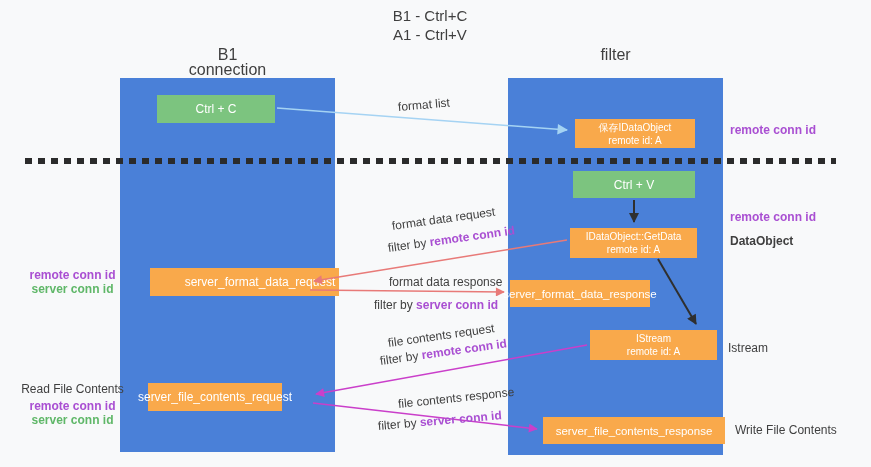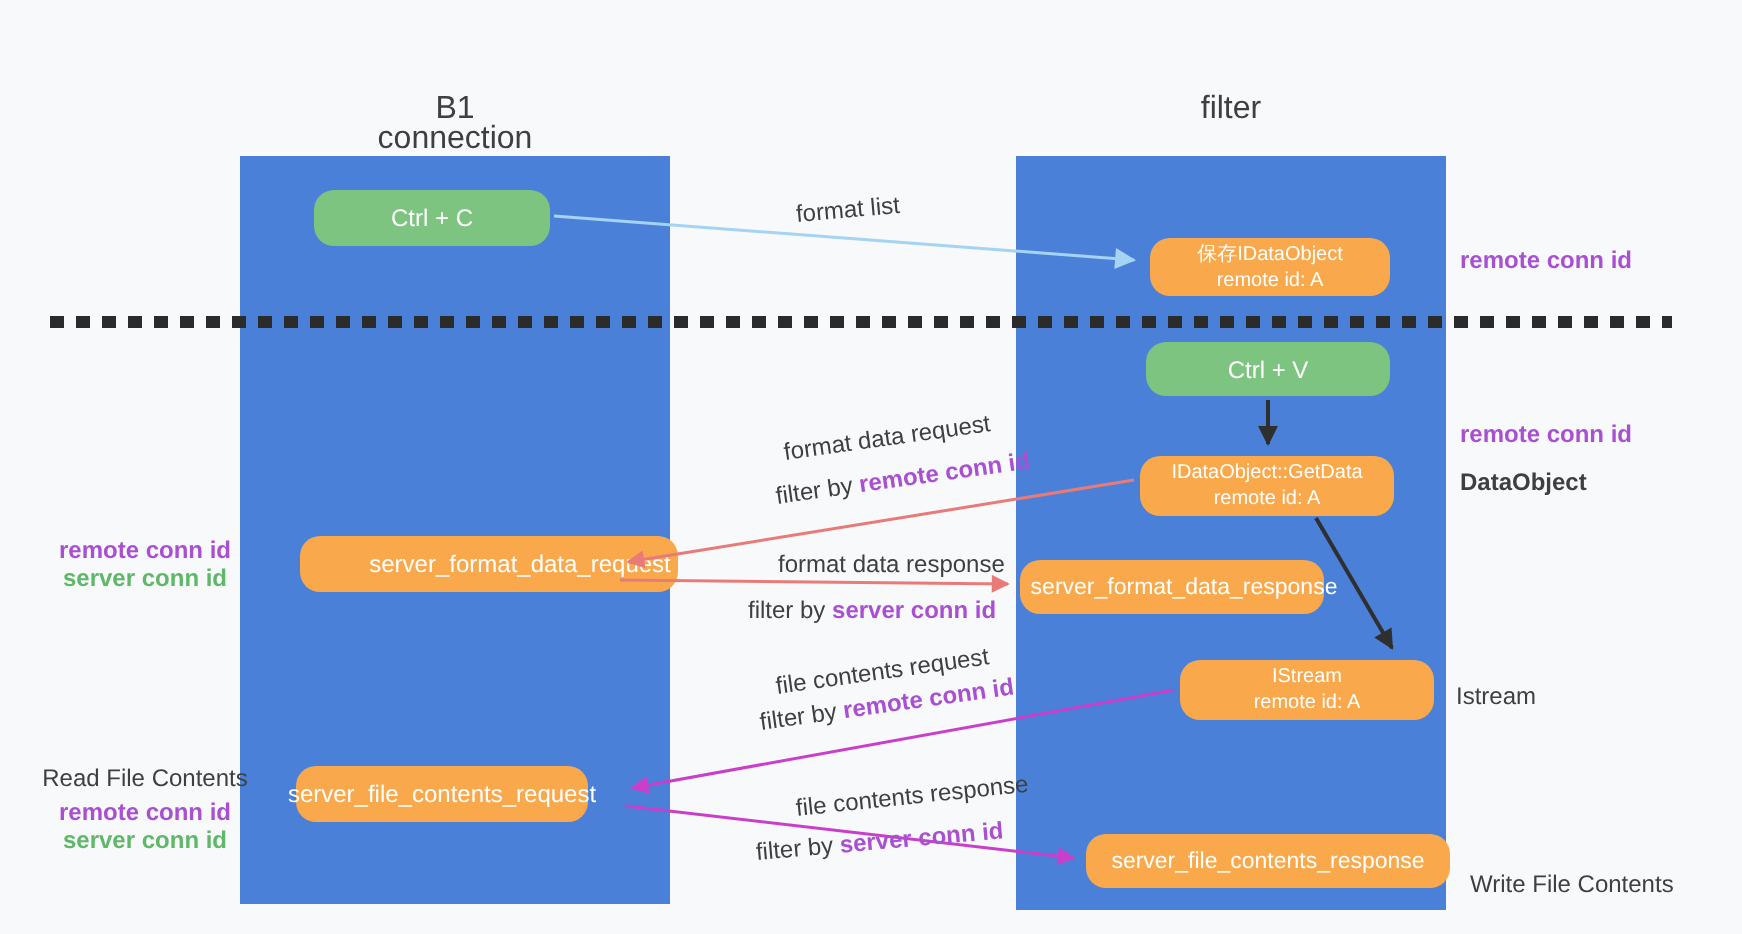"B1 - Ctrl+C" div.title { html: none -> <div> <div>B1 - Ctrl+C</div> <div>A1 - Ctrl+V</div> </div> }
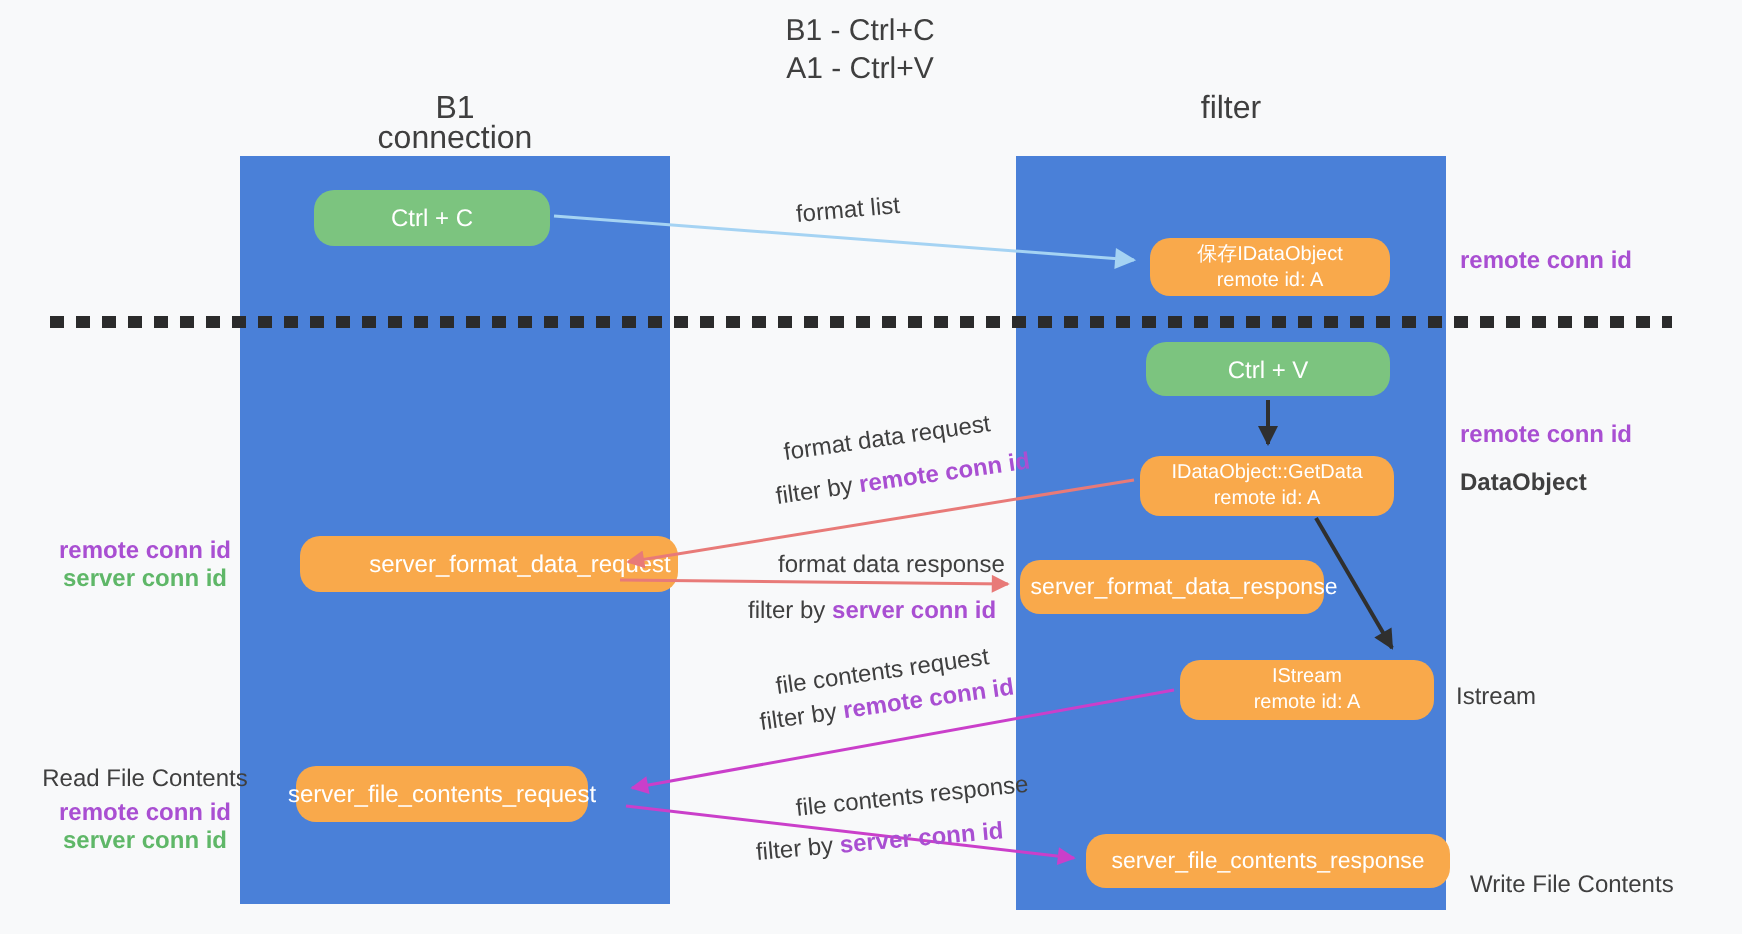"Ctrl + C" .node { border-radius: 10px -> none }
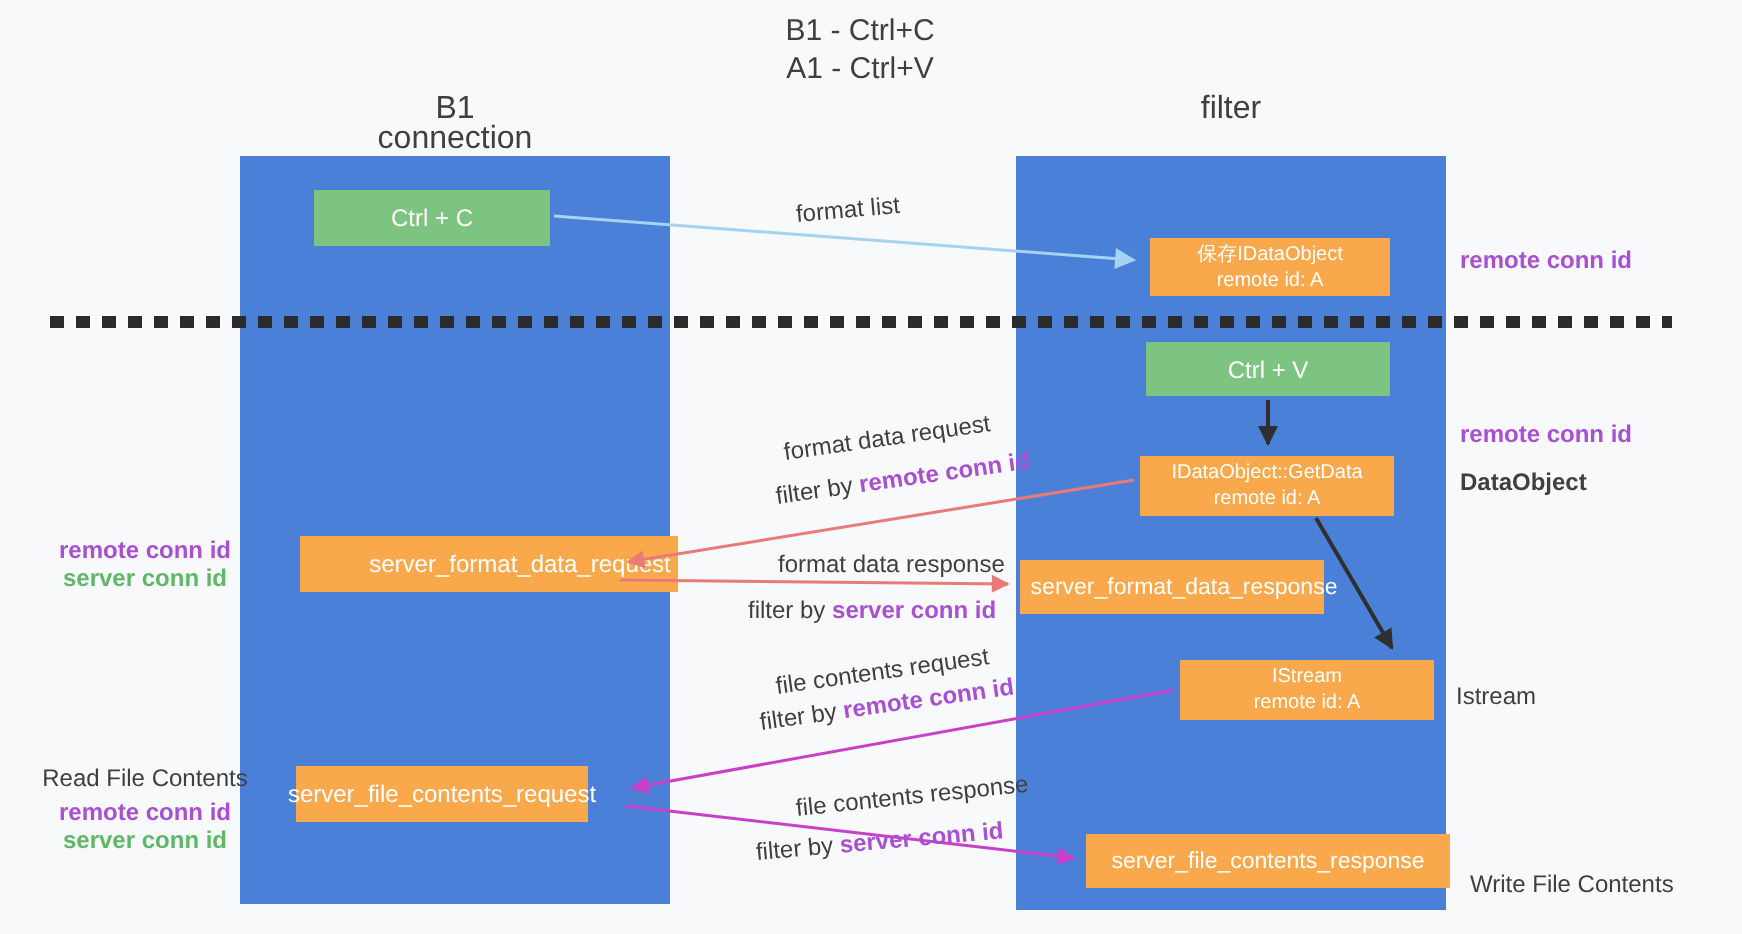"server_format_data_response" div.node { padding-left: 12px -> none }
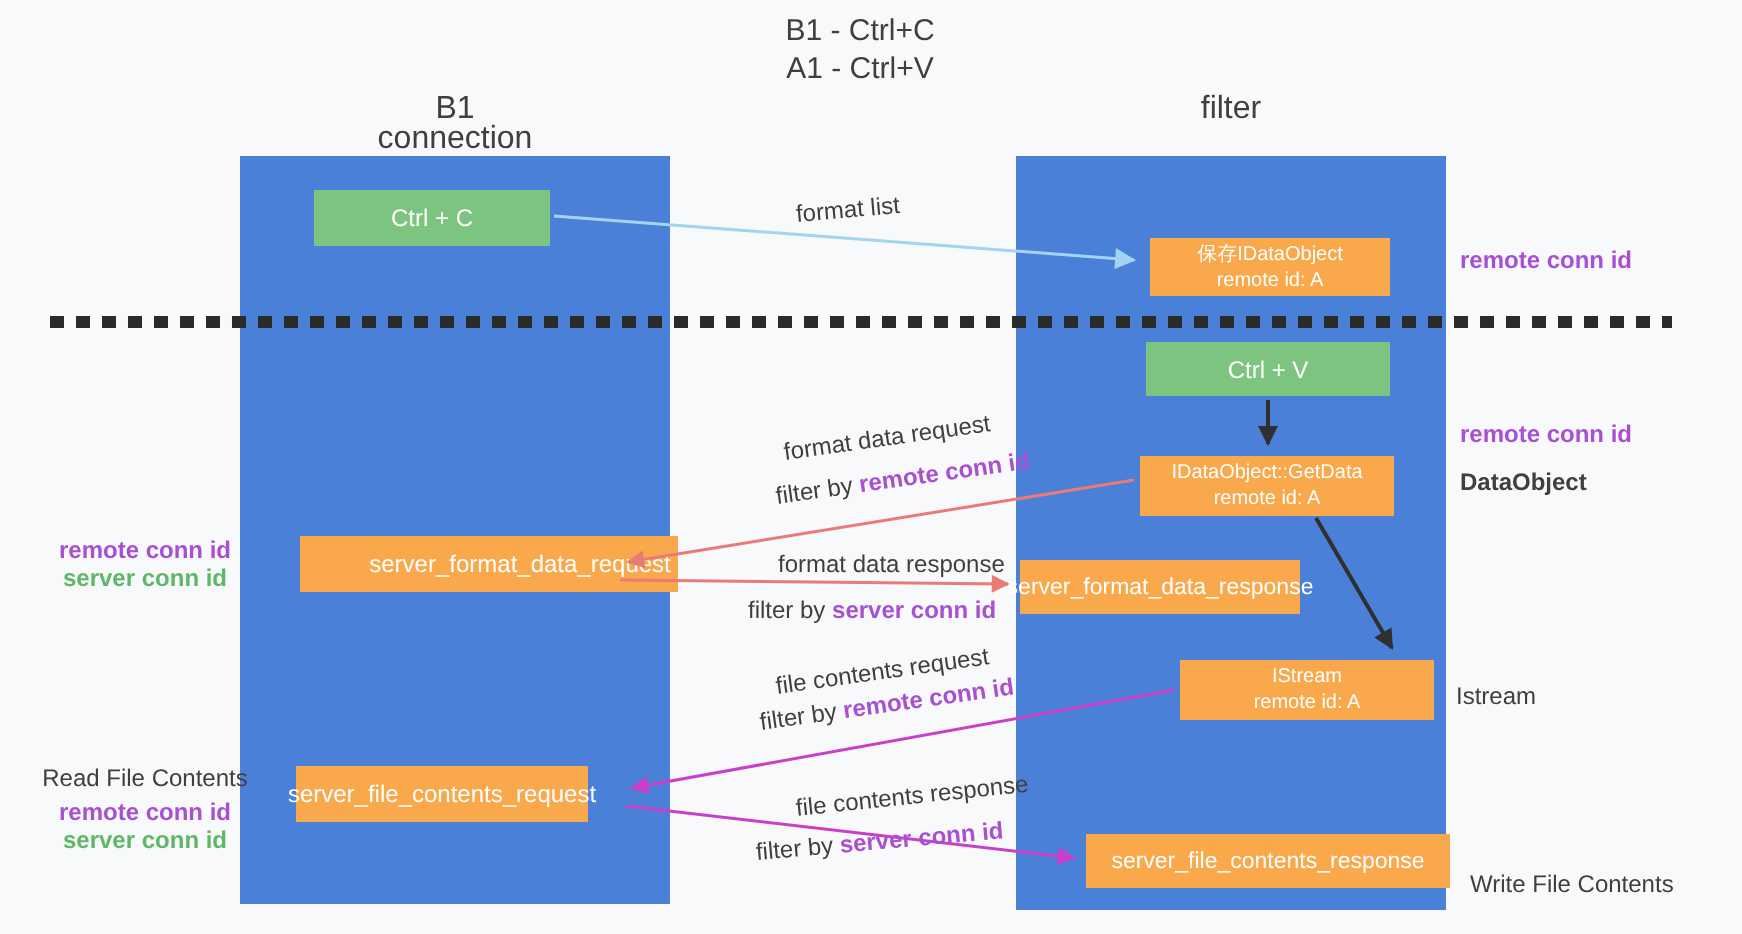"server_file_contents_request" div.node { width: 146px -> 134px }
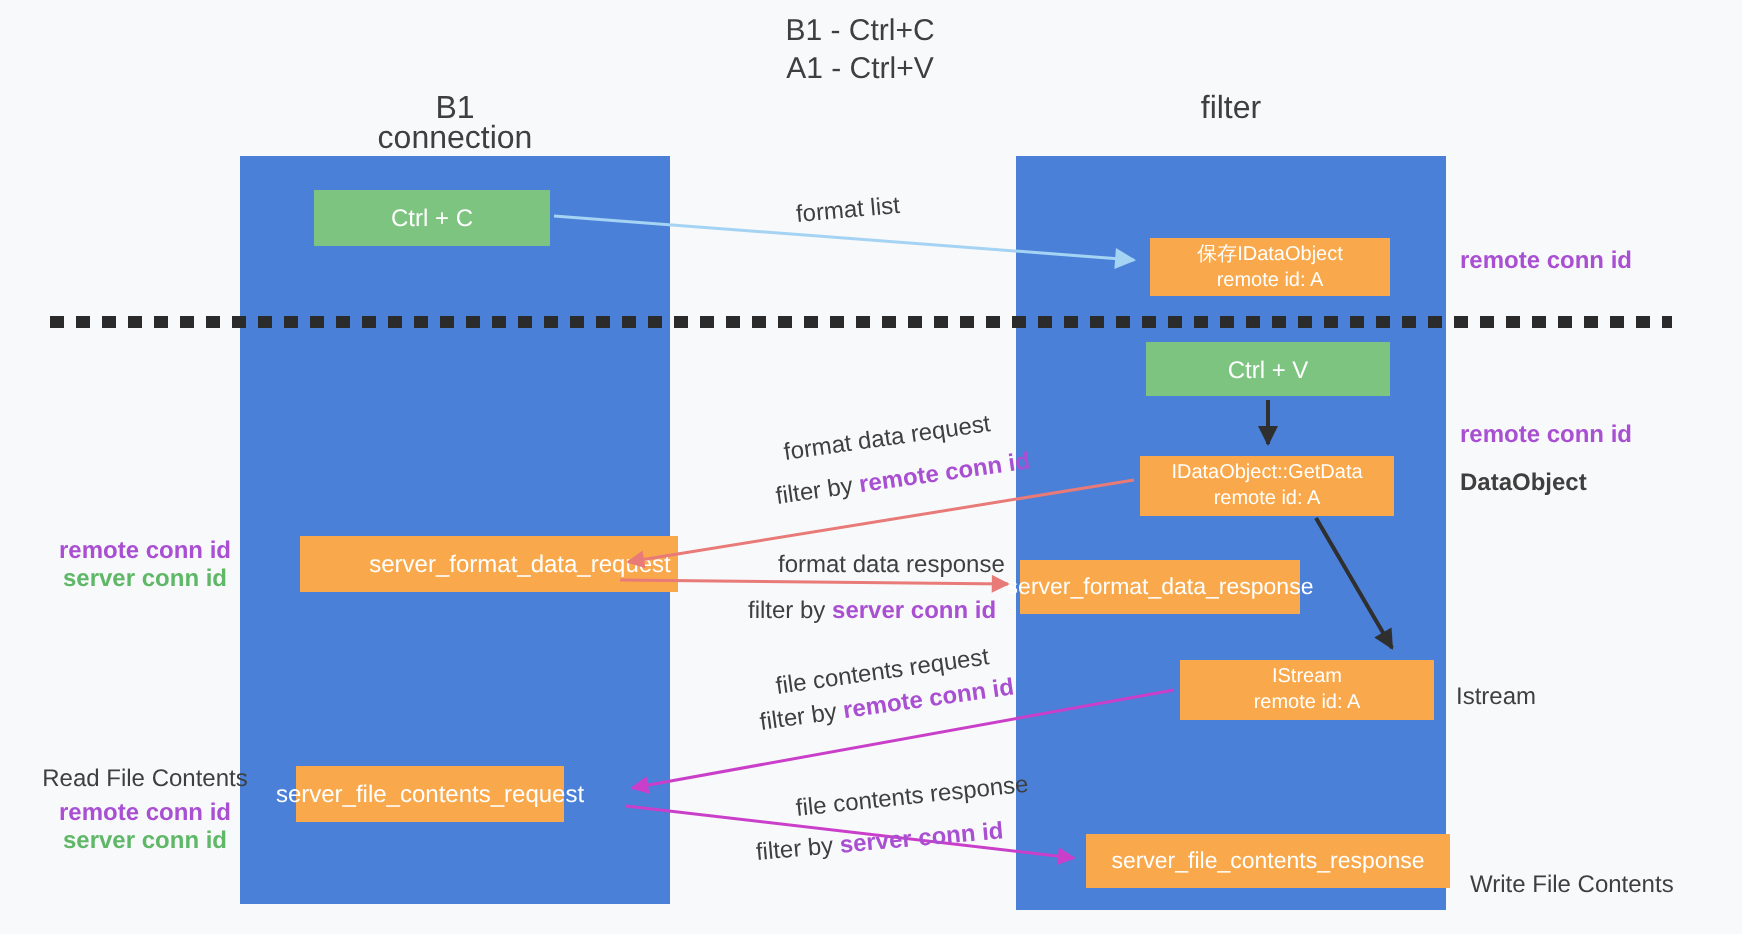"Write File Contents" div.side-label { margin-top: 12px -> none }
